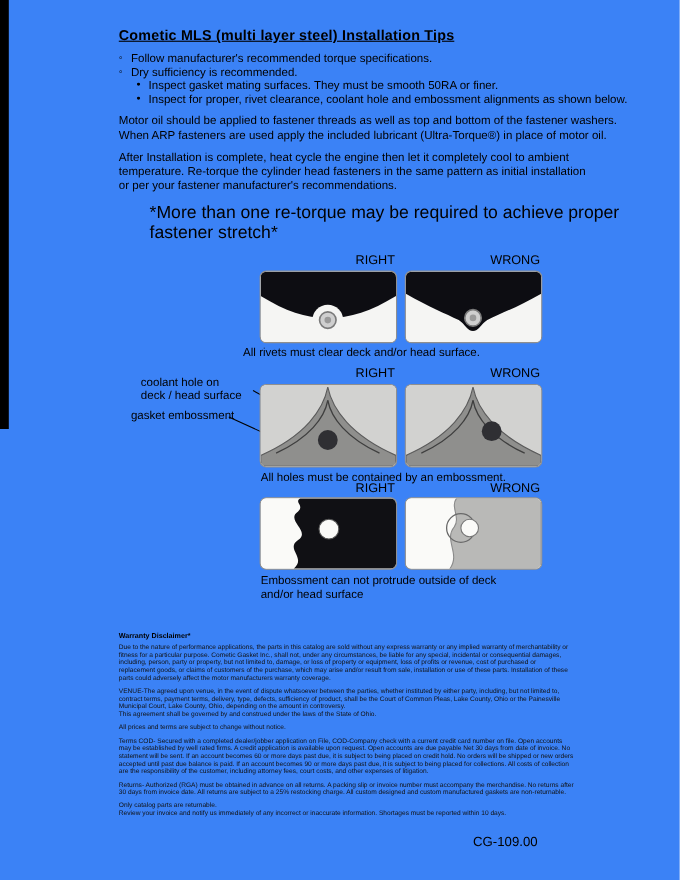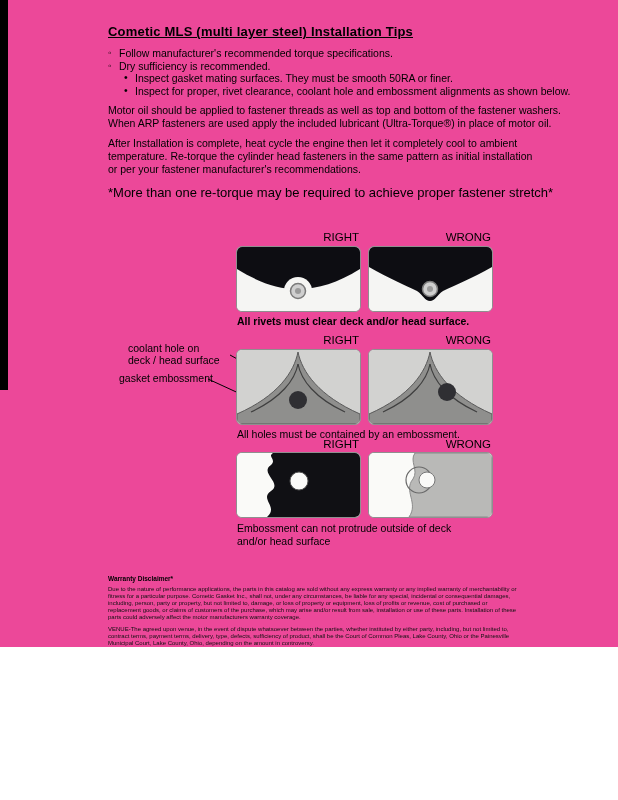"Cometic MLS (multi layer steel)" .page { background: #ec4899 -> #3b82f6; height: 647px -> 800px }
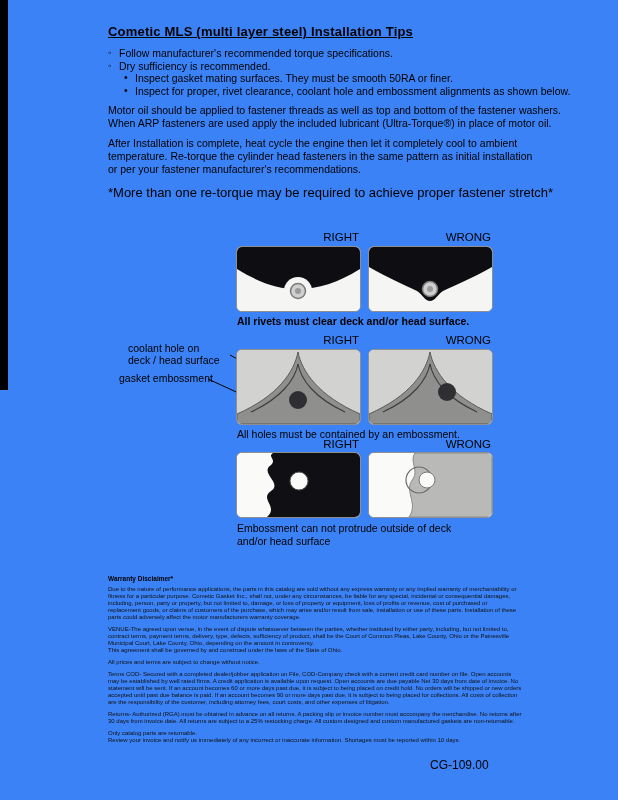"*More than one re-torque may" .note { font-size: 13px -> 16px; margin-left: none -> 28px }
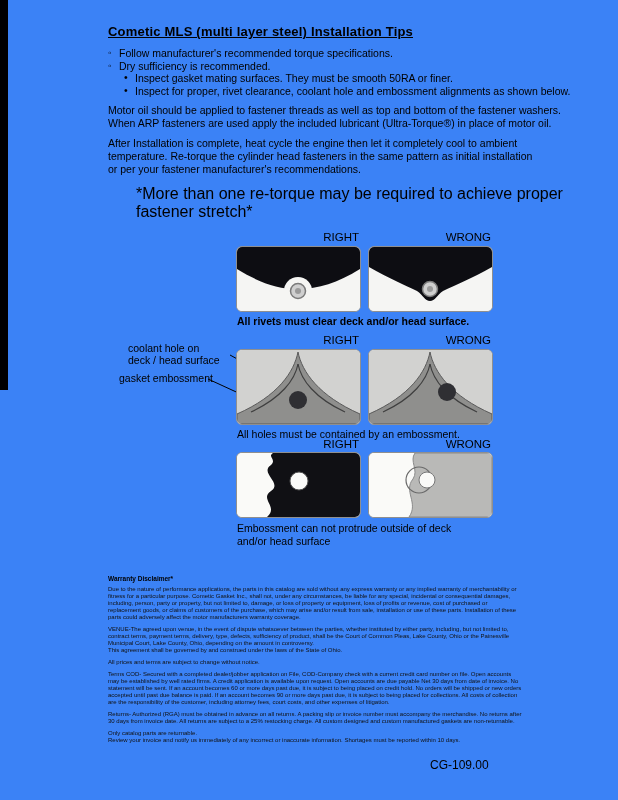"All rivets must clear deck" div.caption { font-weight: bold -> none; left: 237px -> 221px }
